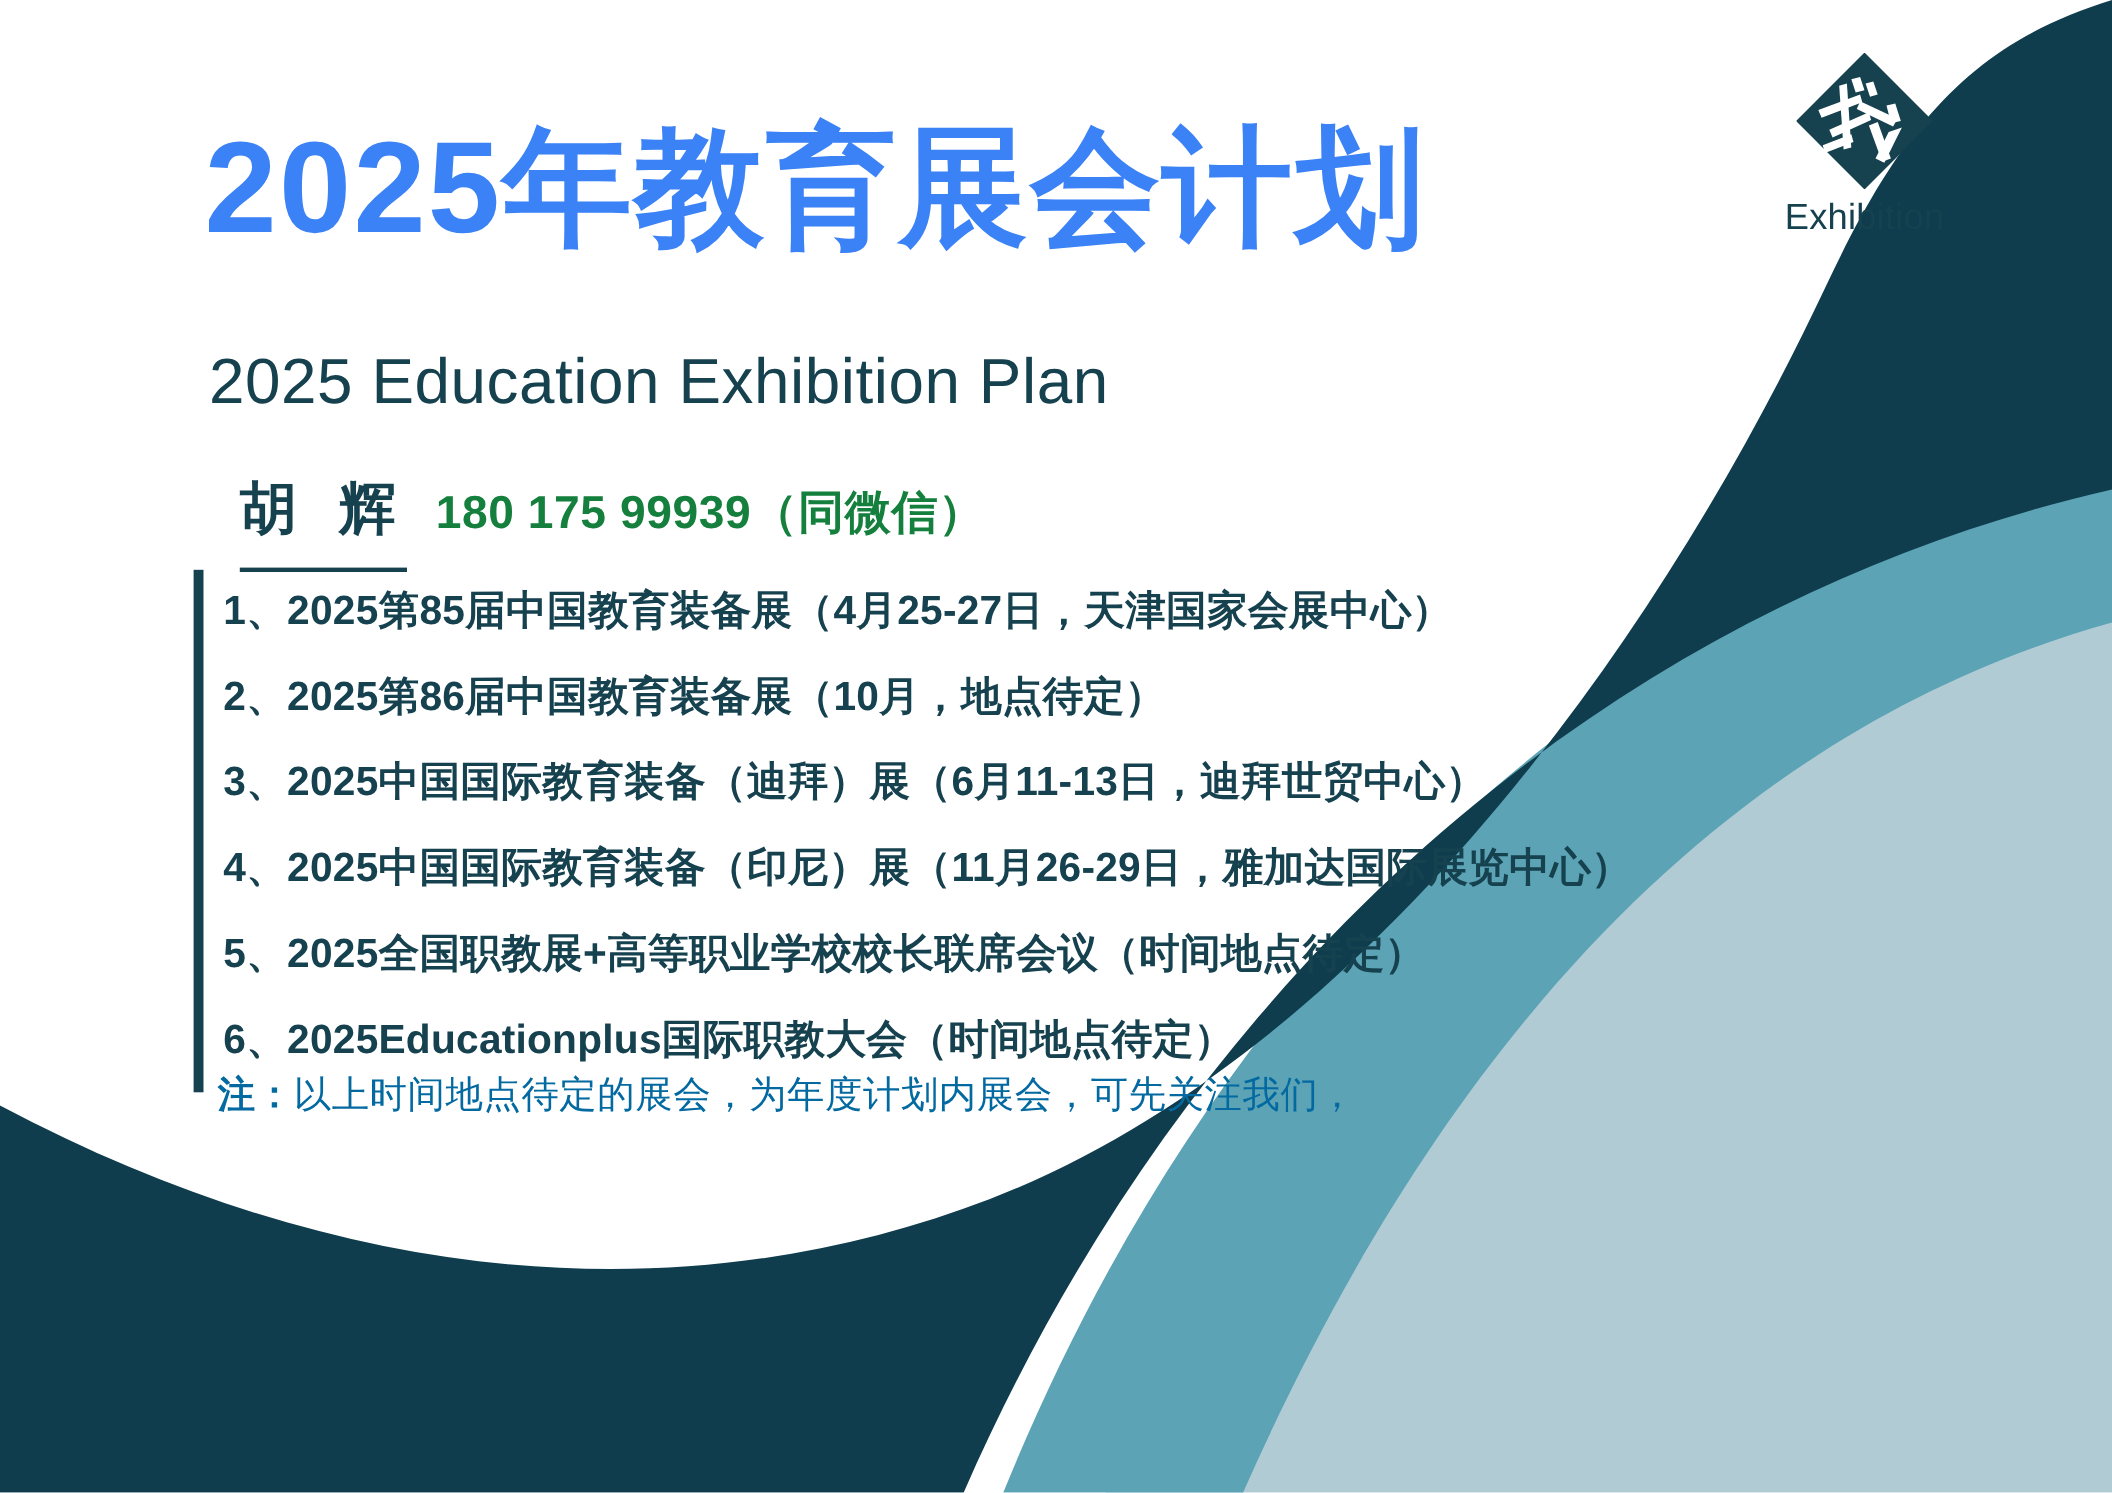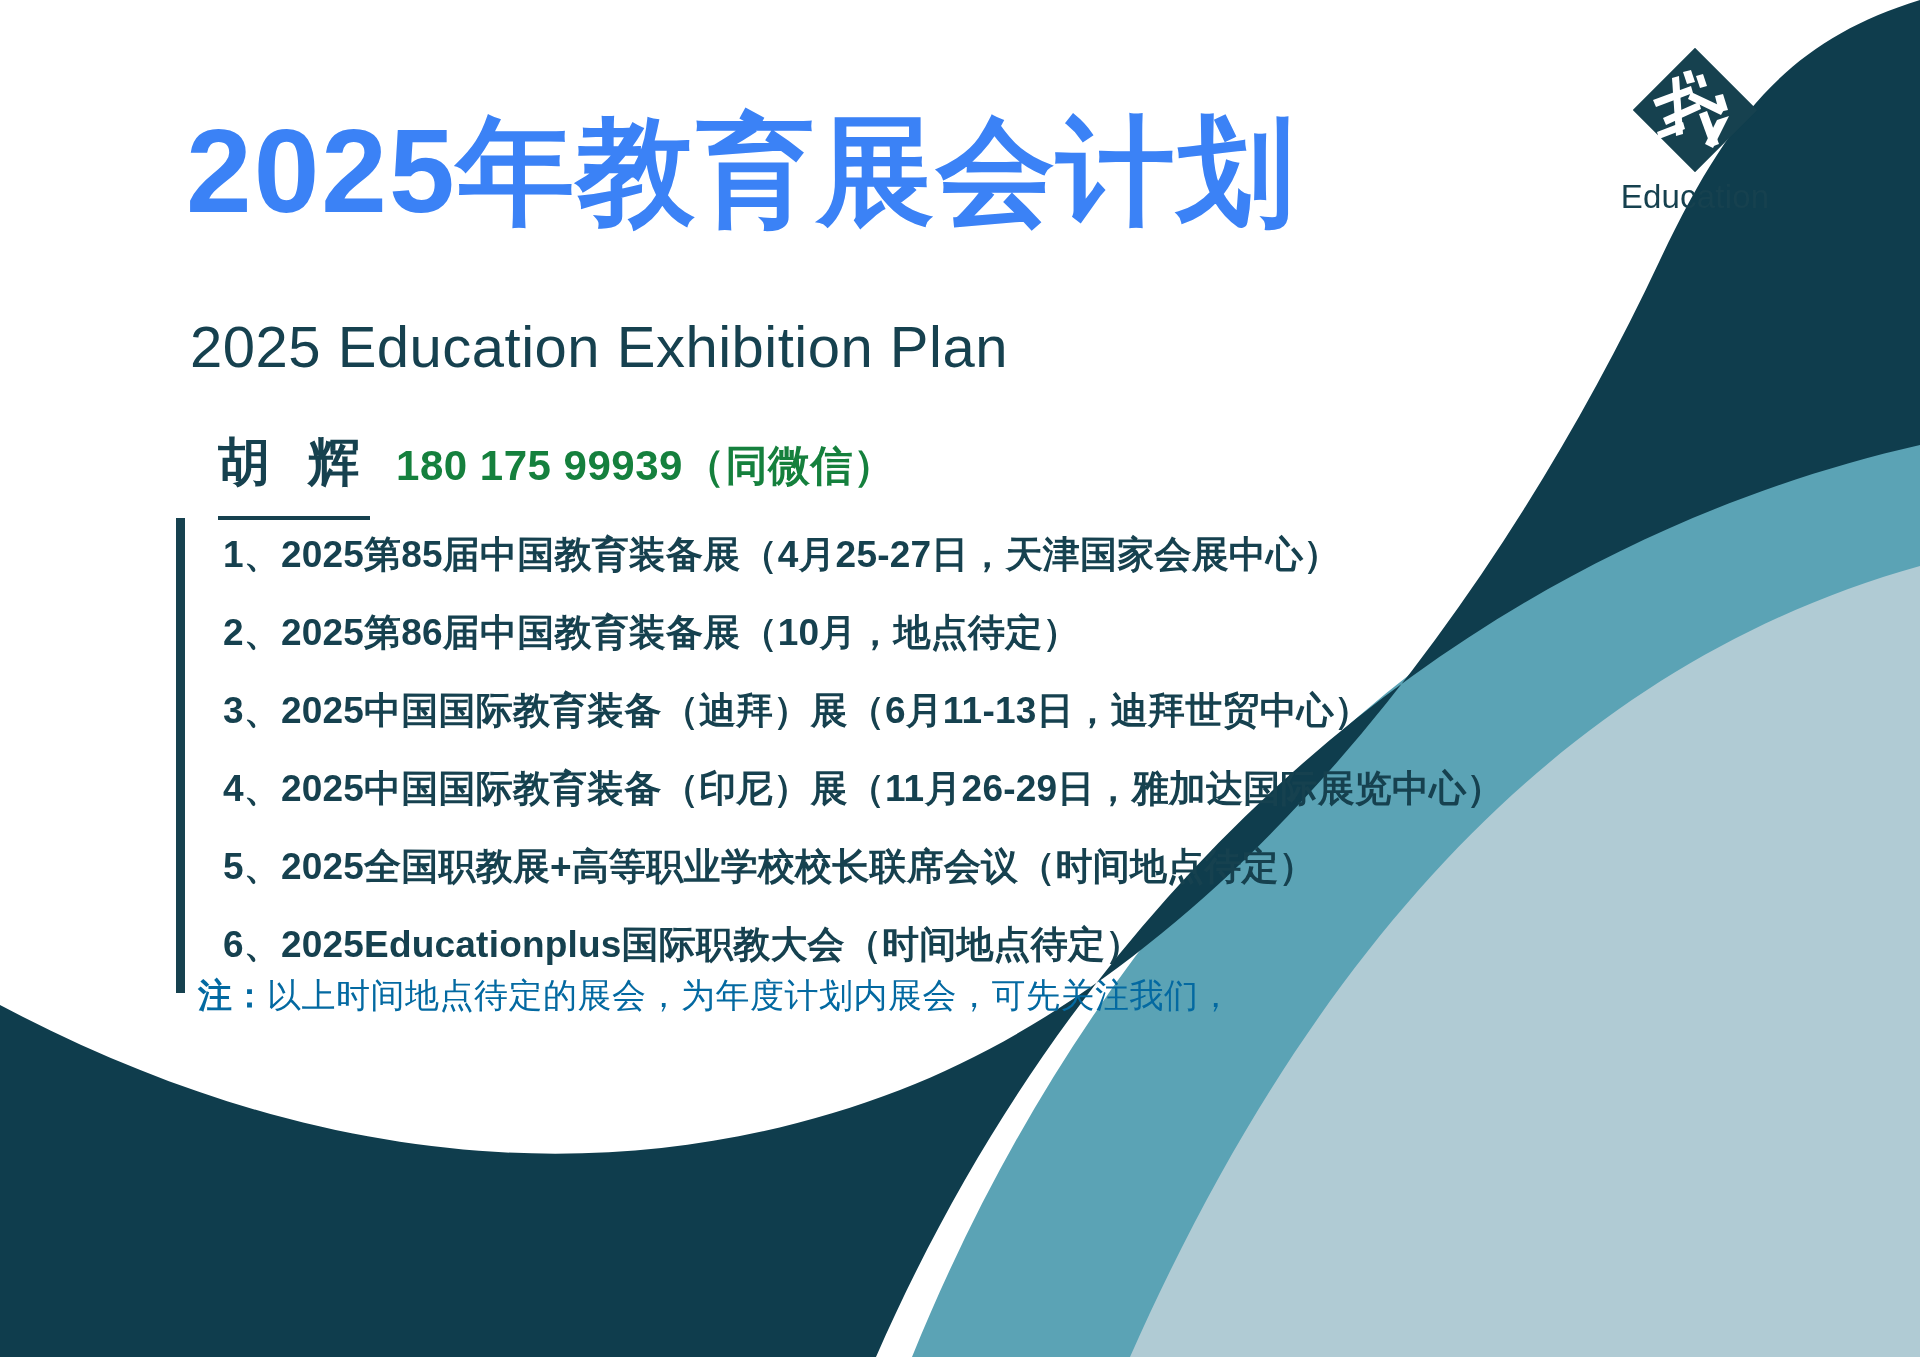"Education" div { text: Education -> Exhibition }
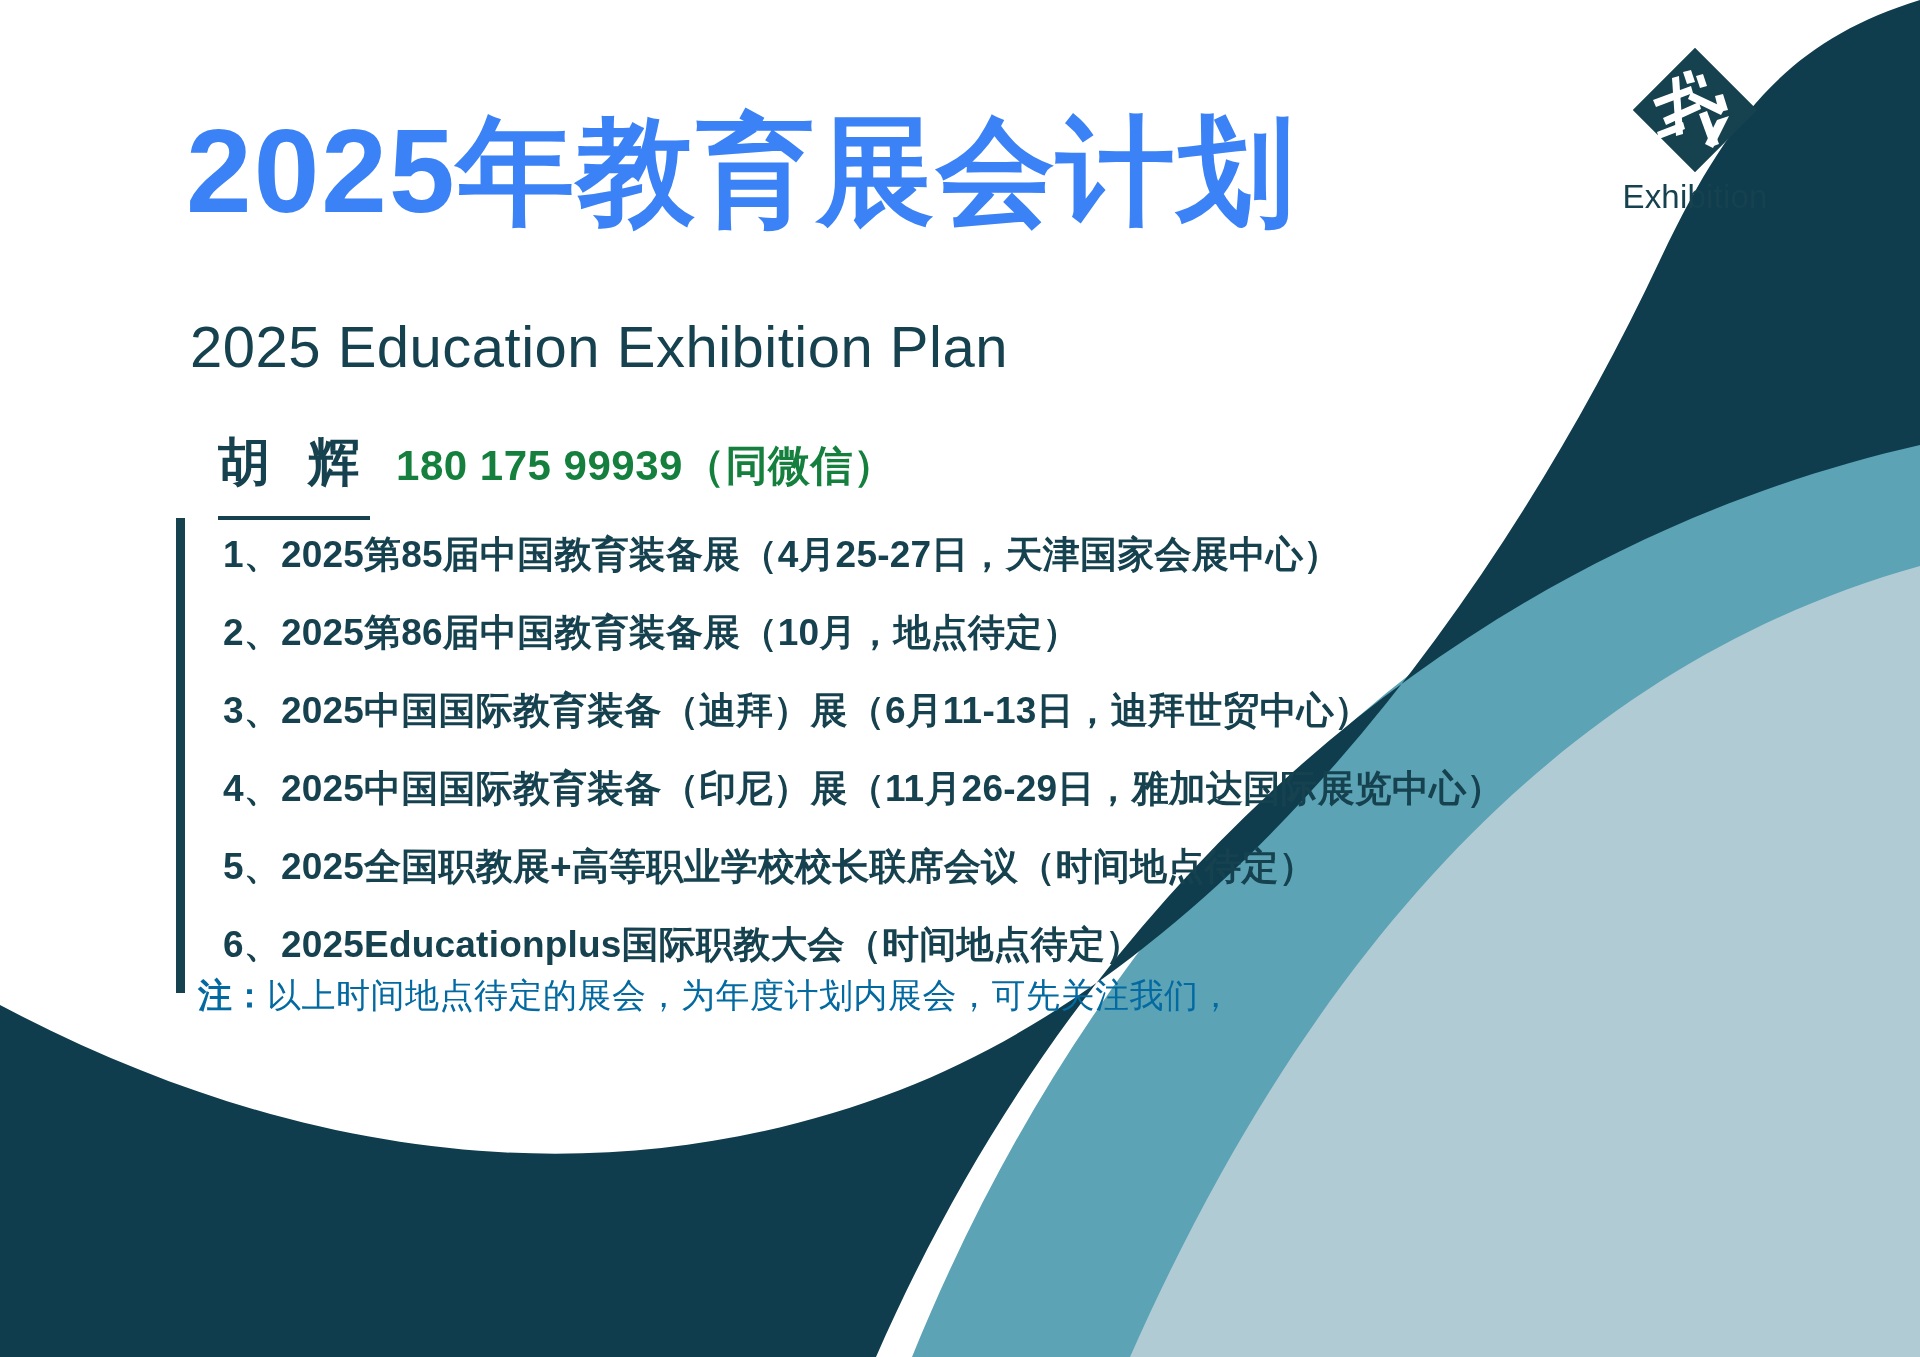"1、2025第85届中国教育装备展（4月25-27日，天津国家会展中心）" #list-wrap { padding-left: 38px -> 18px }
